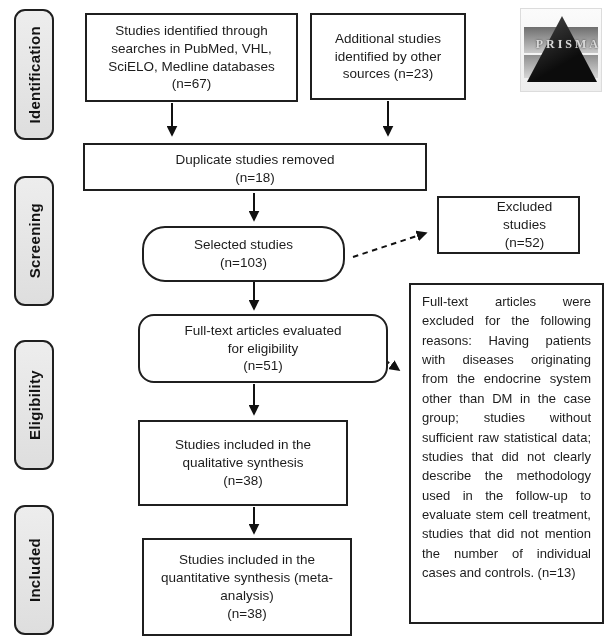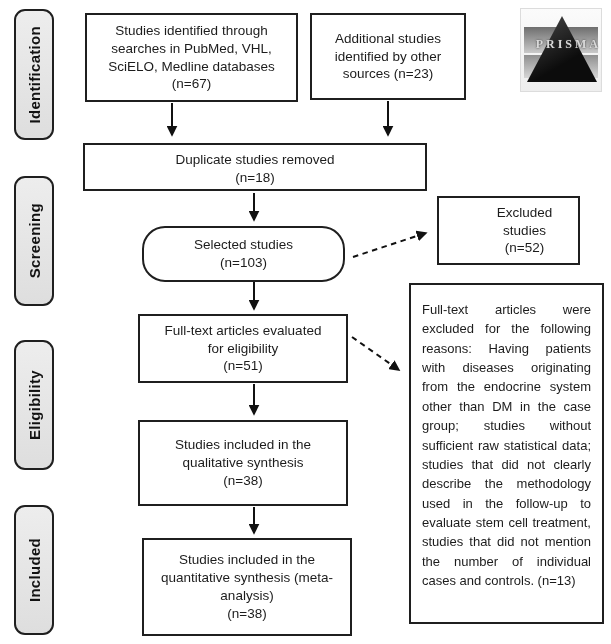"Excluded studies" div.flow-box { height: 69px -> 58px }
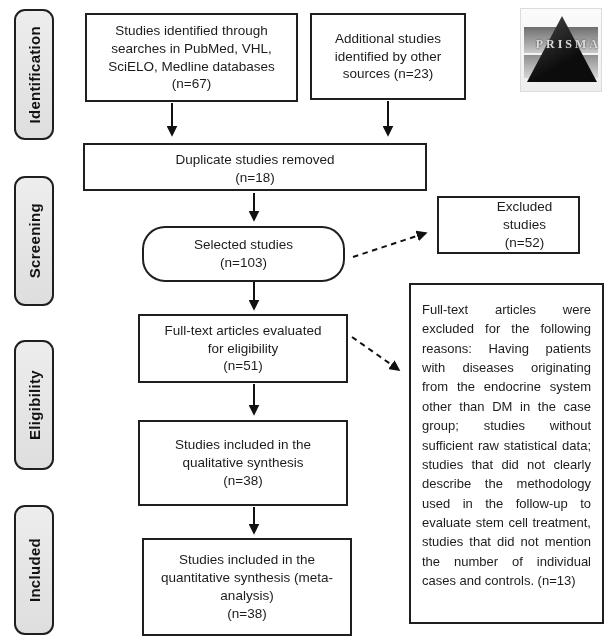"Full-text articles were excluded for" .reasons-box { padding: 15px 11px 6px 11px -> 7px 11px 6px 11px }
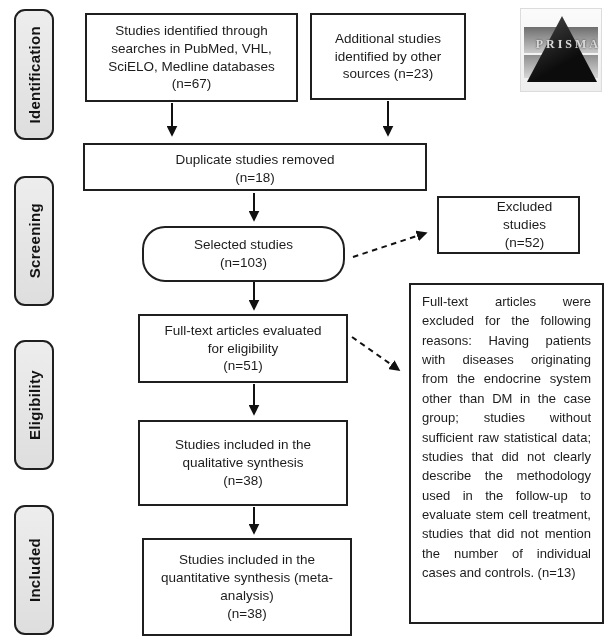"Full-text articles evaluated" div.flow-box { border-radius: none -> 16px; width: 210px -> 250px }
